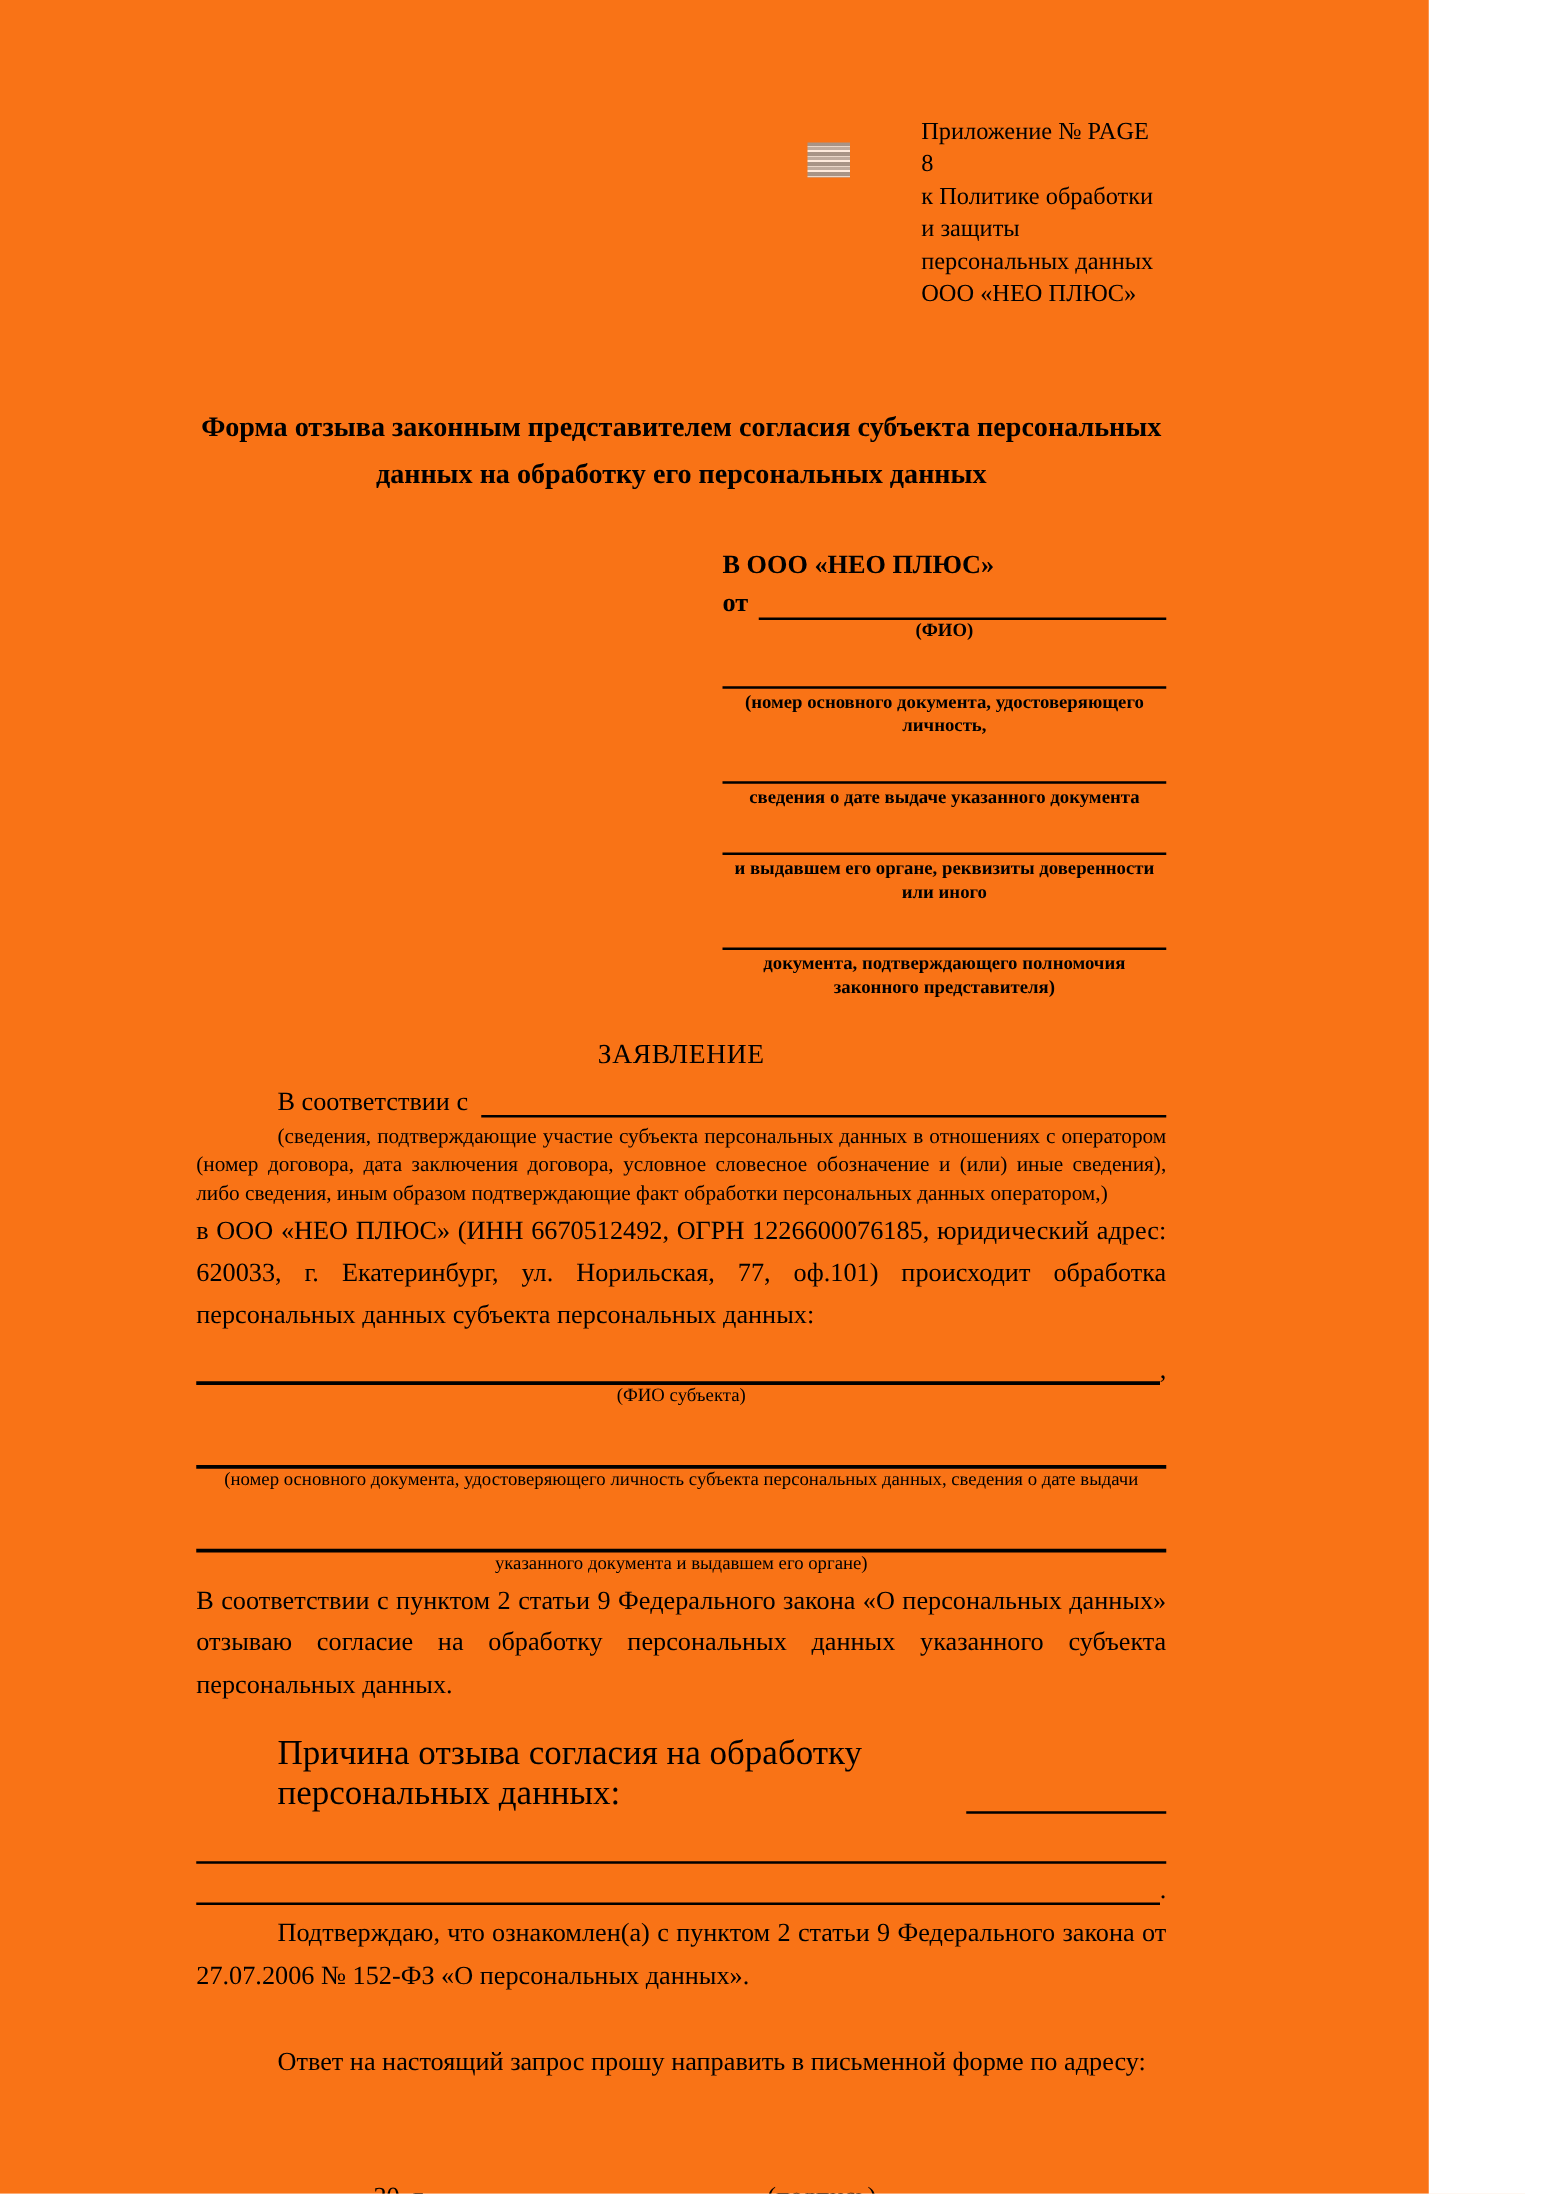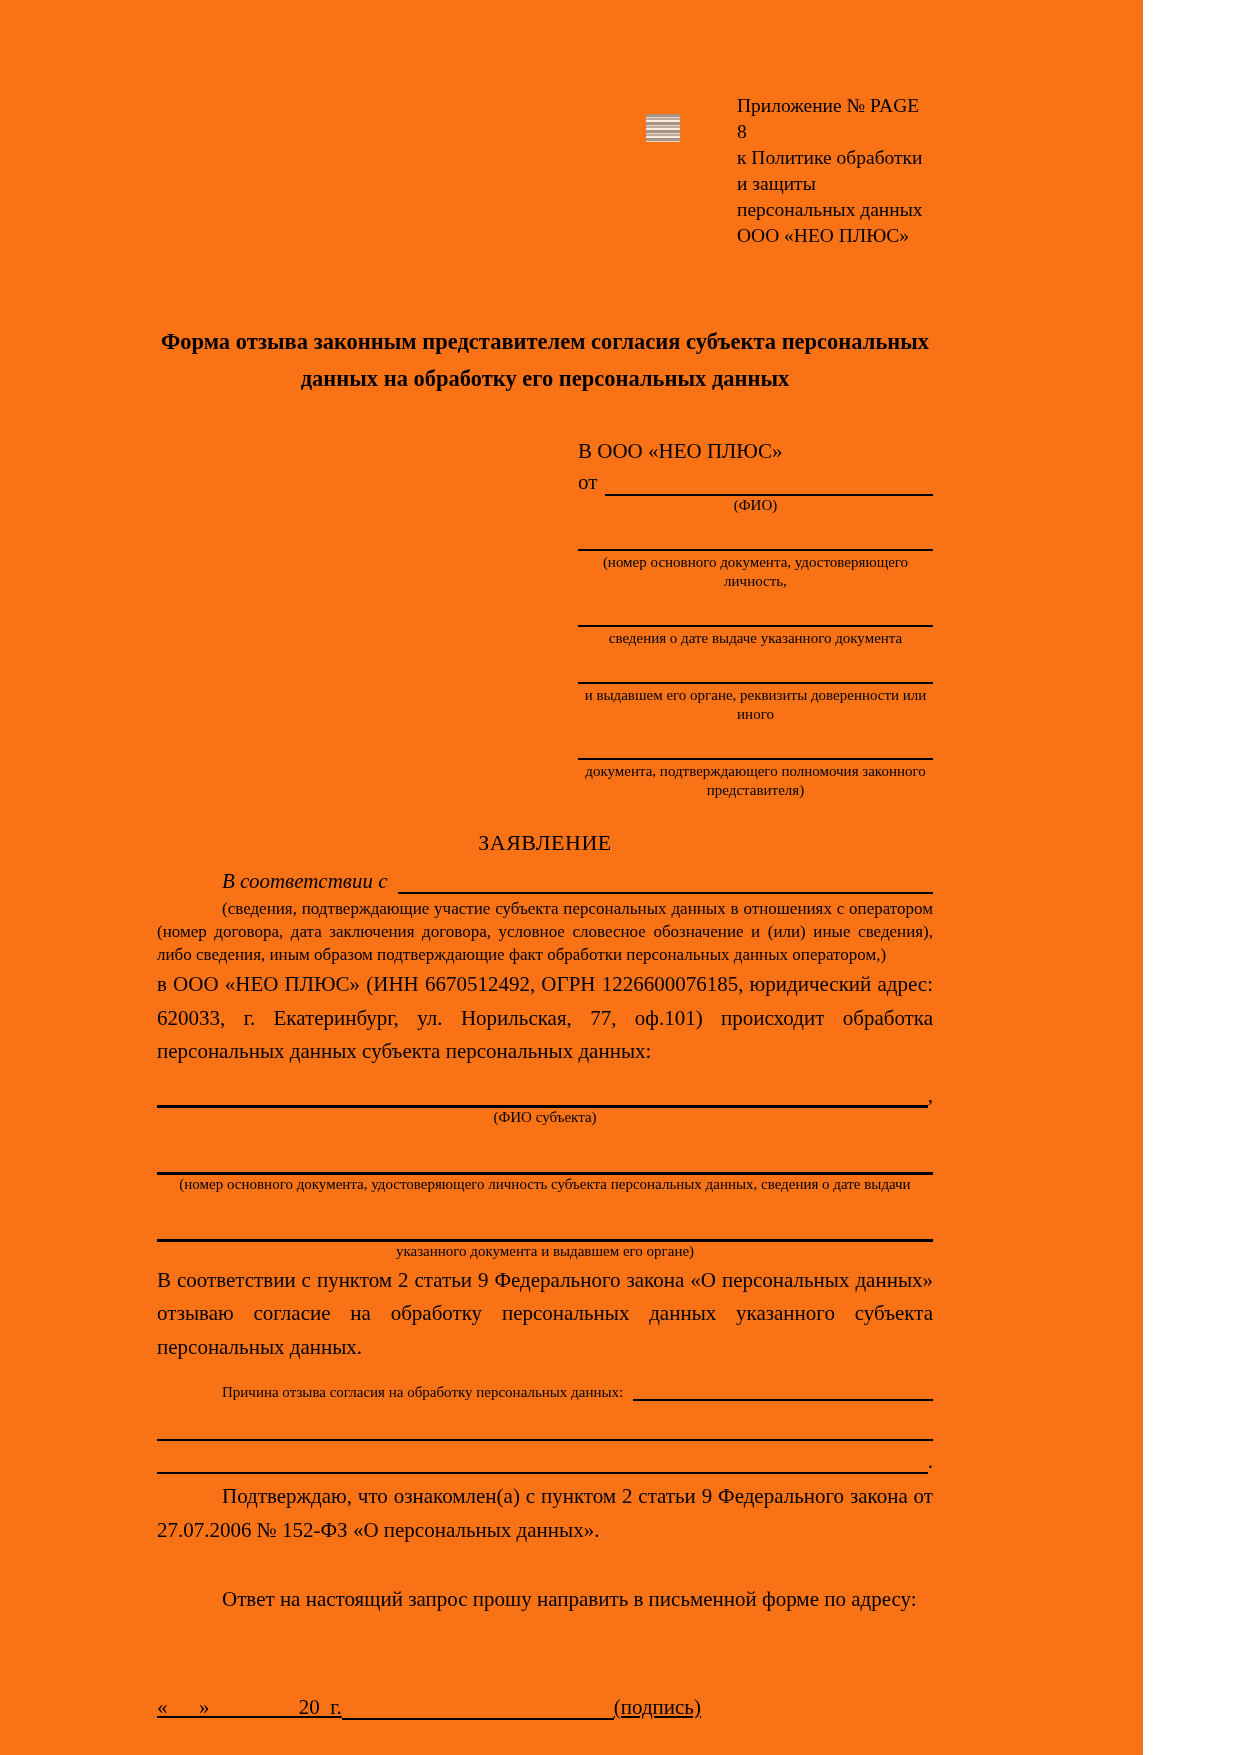"В ООО «НЕО ПЛЮС»" .addressee { font-weight: none -> bold }
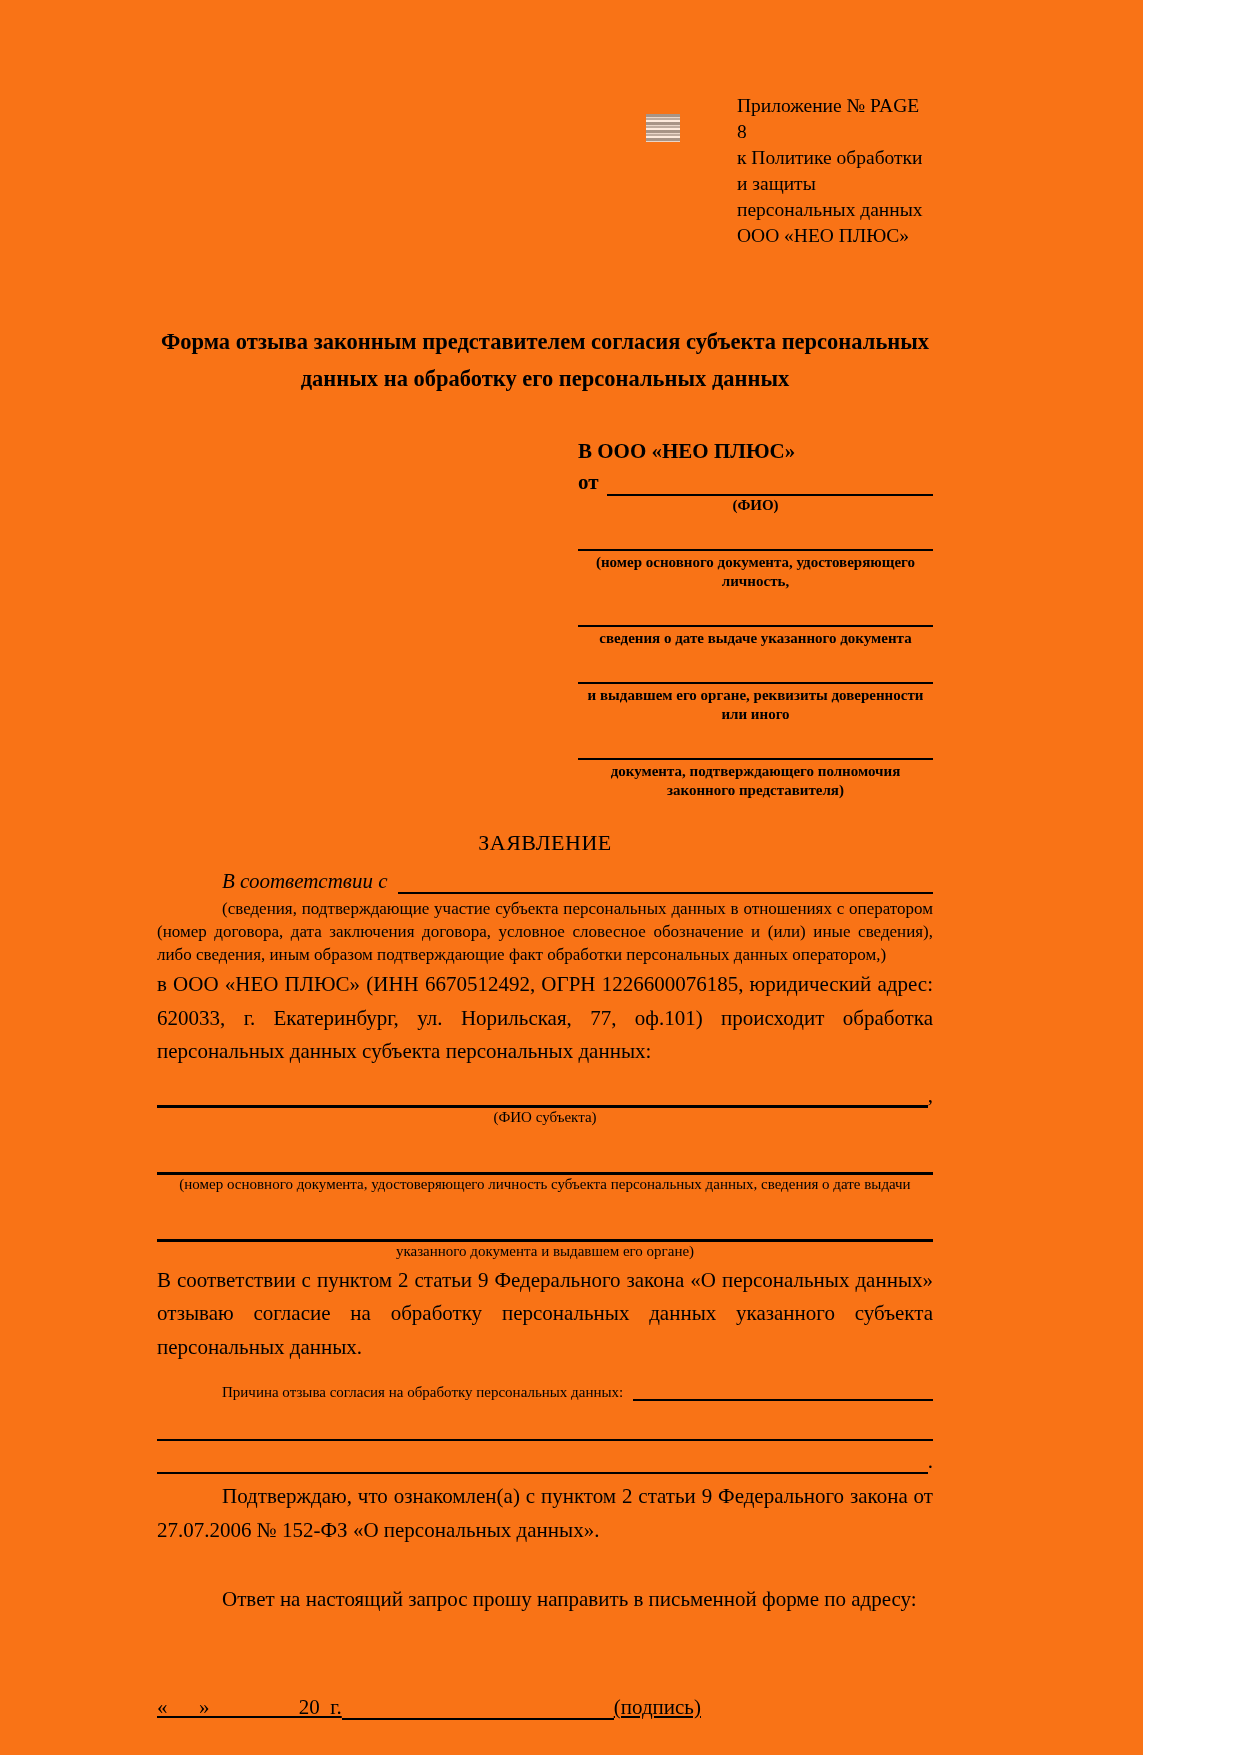"В соответствии с" .accordance-row { font-style: italic -> none }
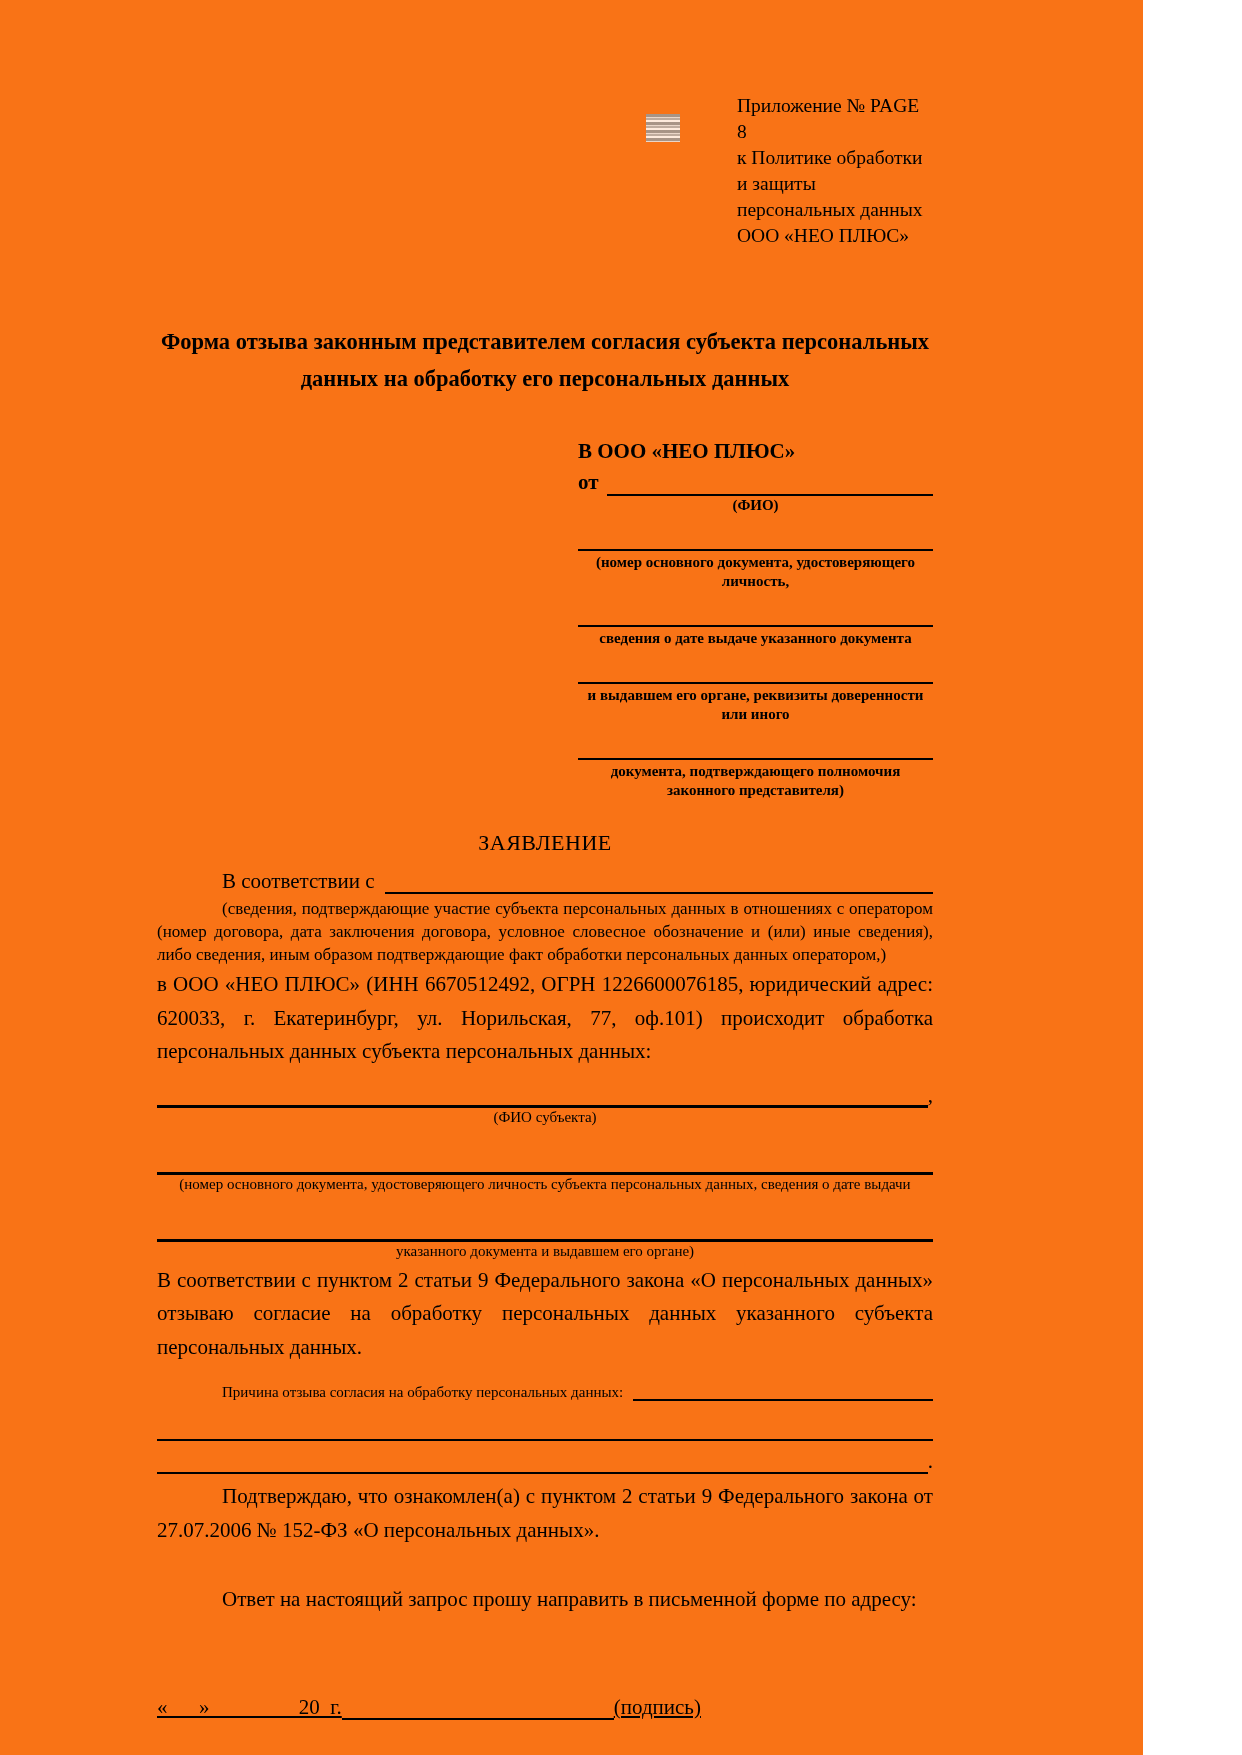"Причина отзыва согласия на обработку" .reason-row { font-size: 15px -> 28px; margin-top: 13px -> 23px }
